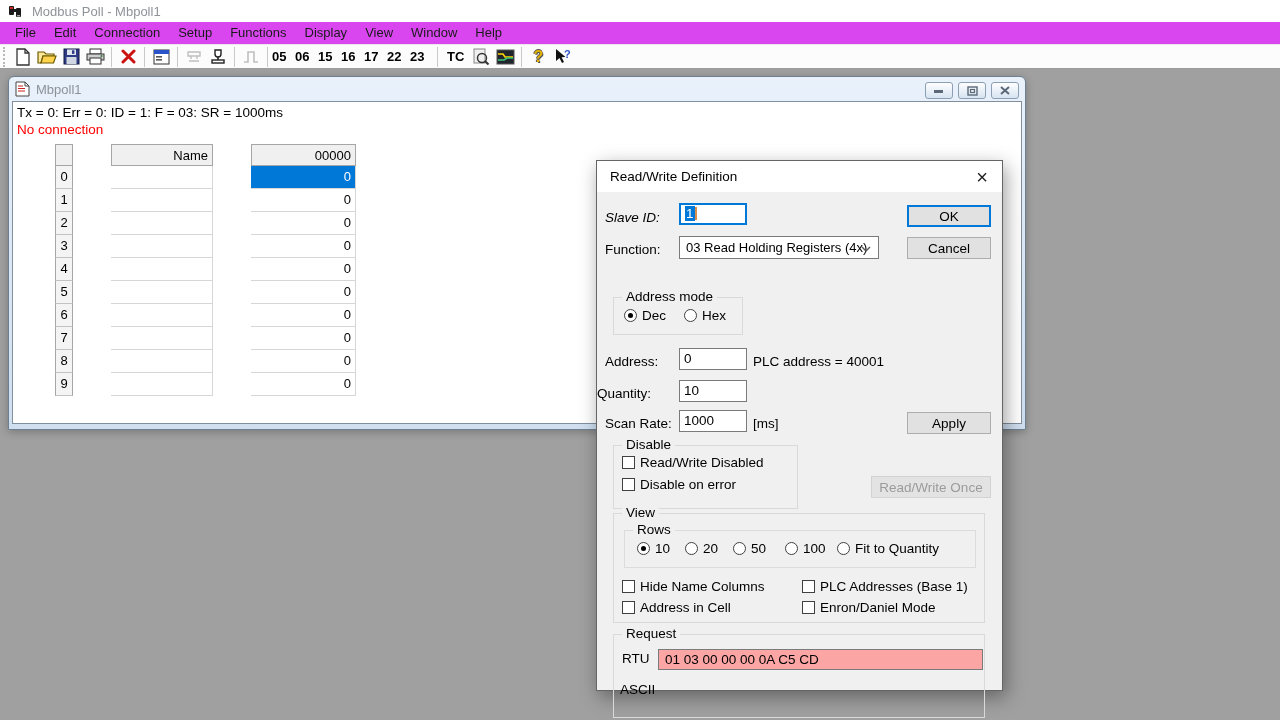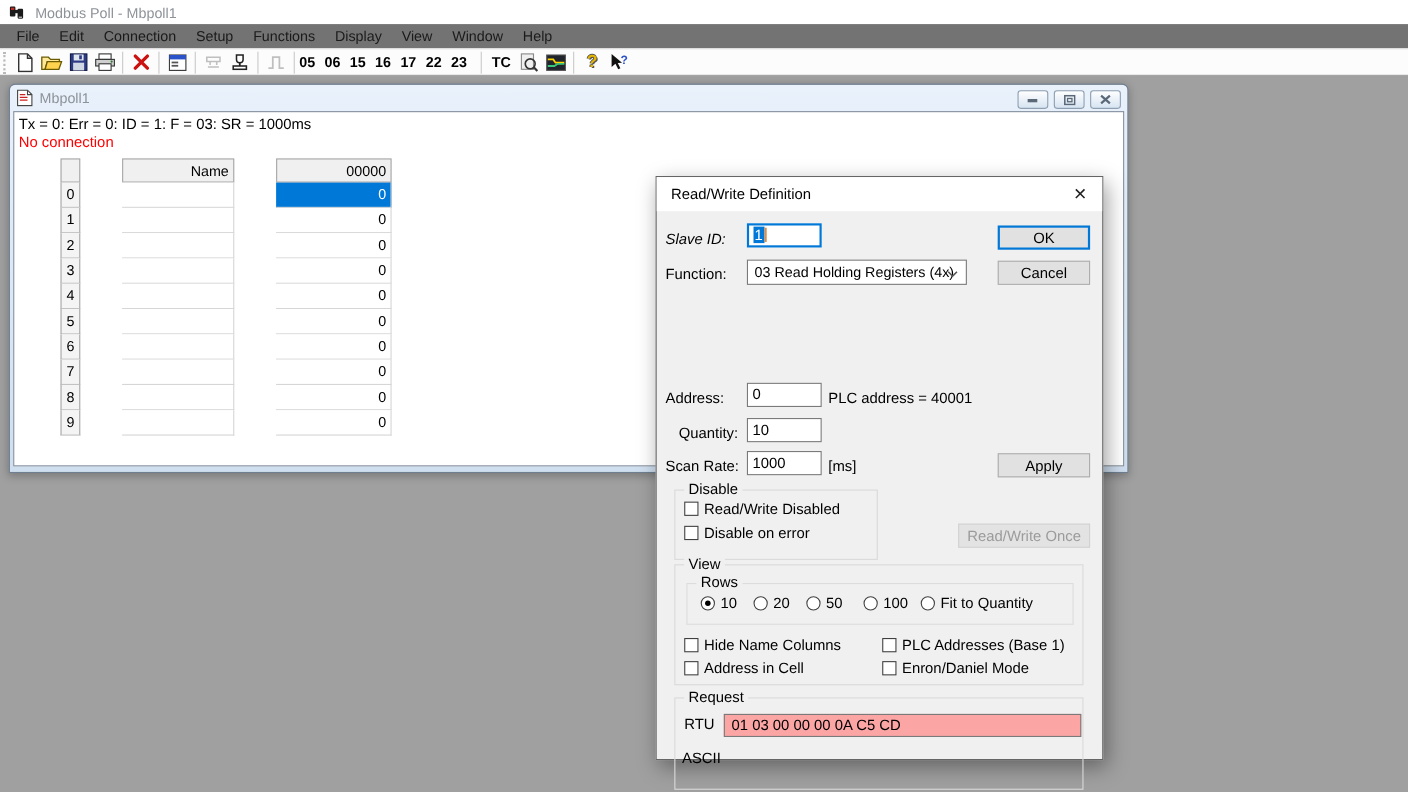"File" .menubar { background: #737373 -> #d946ef }
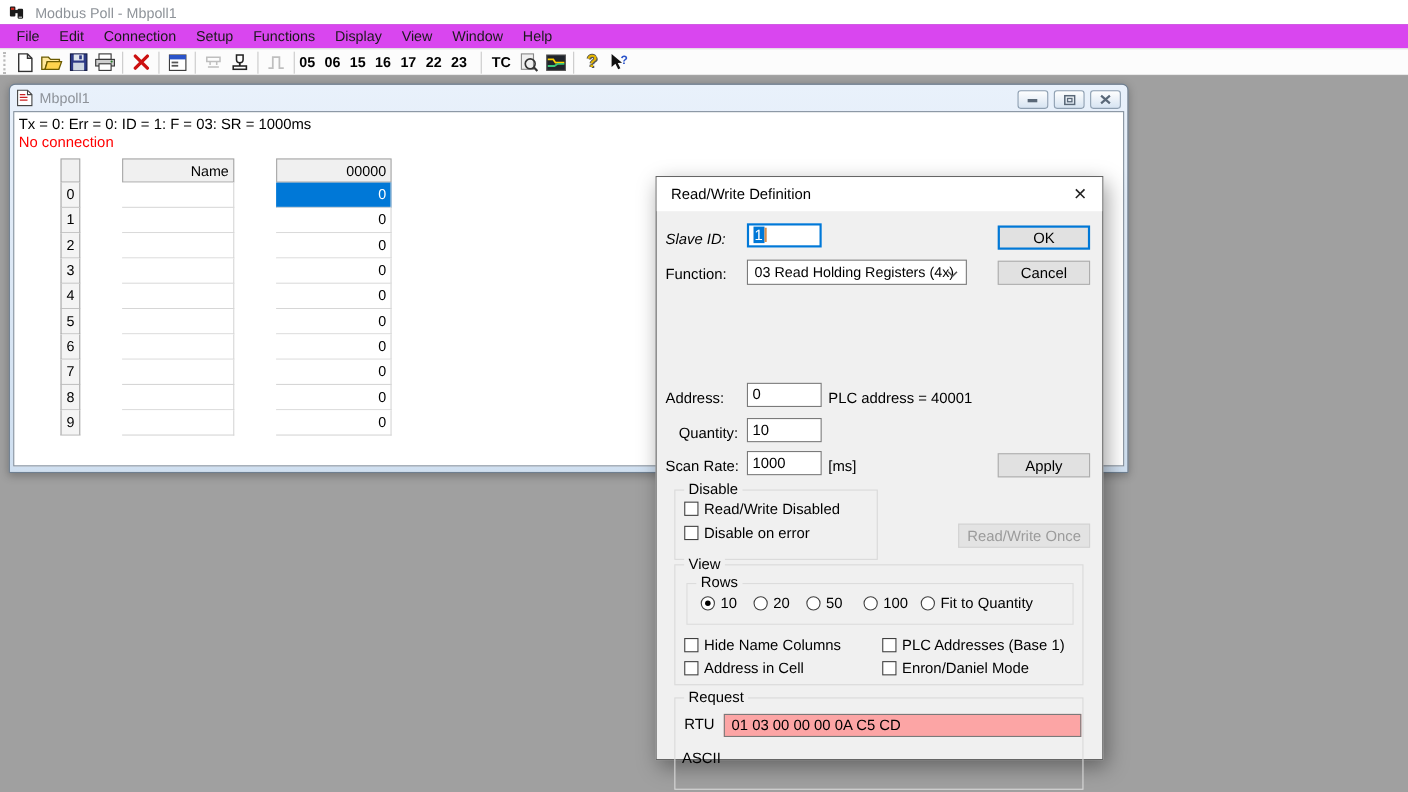"Address mode" div.groupbox { html: none -> <div> <span>Address mode</span> <span><span></span><span>Dec</span></span> <span><span></span><span>Hex</span></span> </div> }
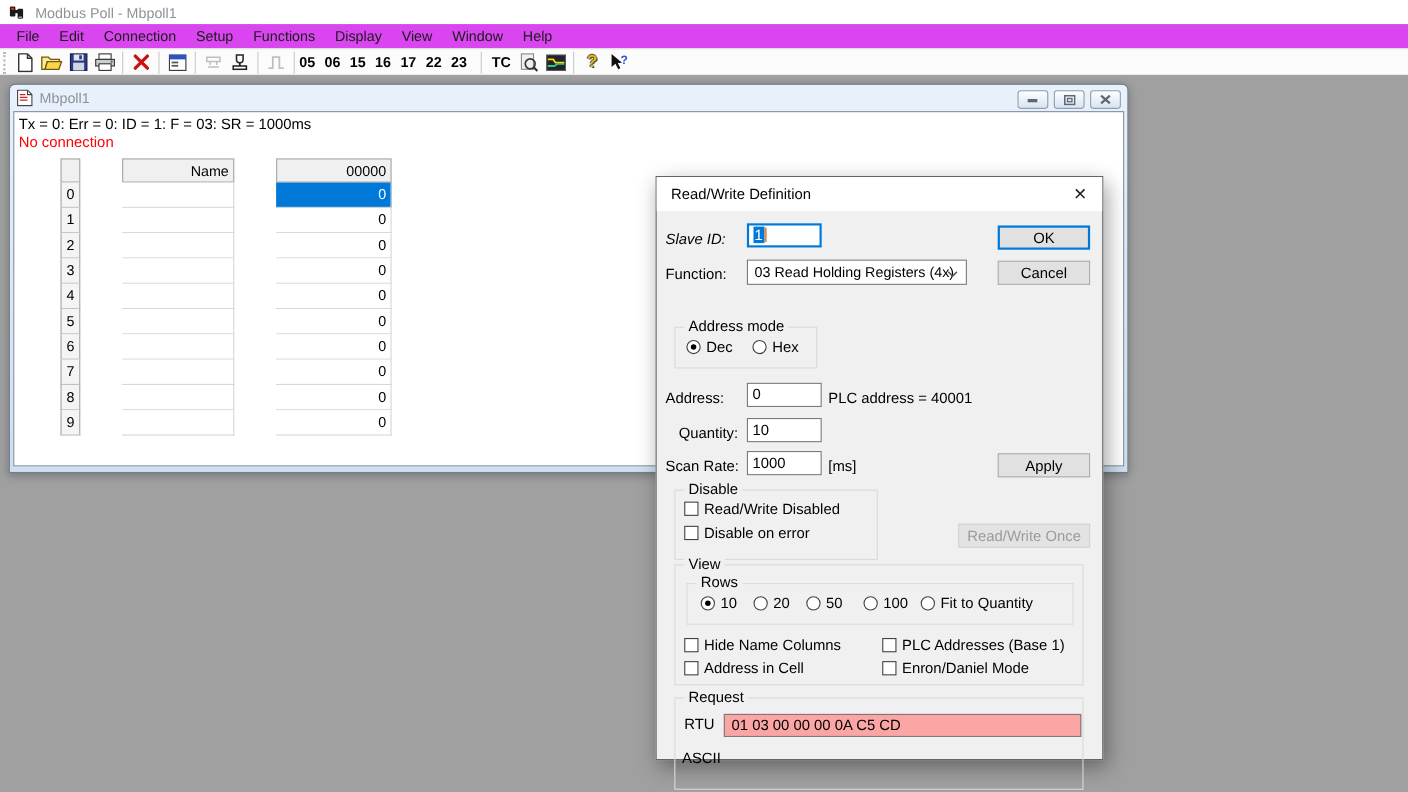"Quantity:" span.lbl { left: 20px -> 0 }
